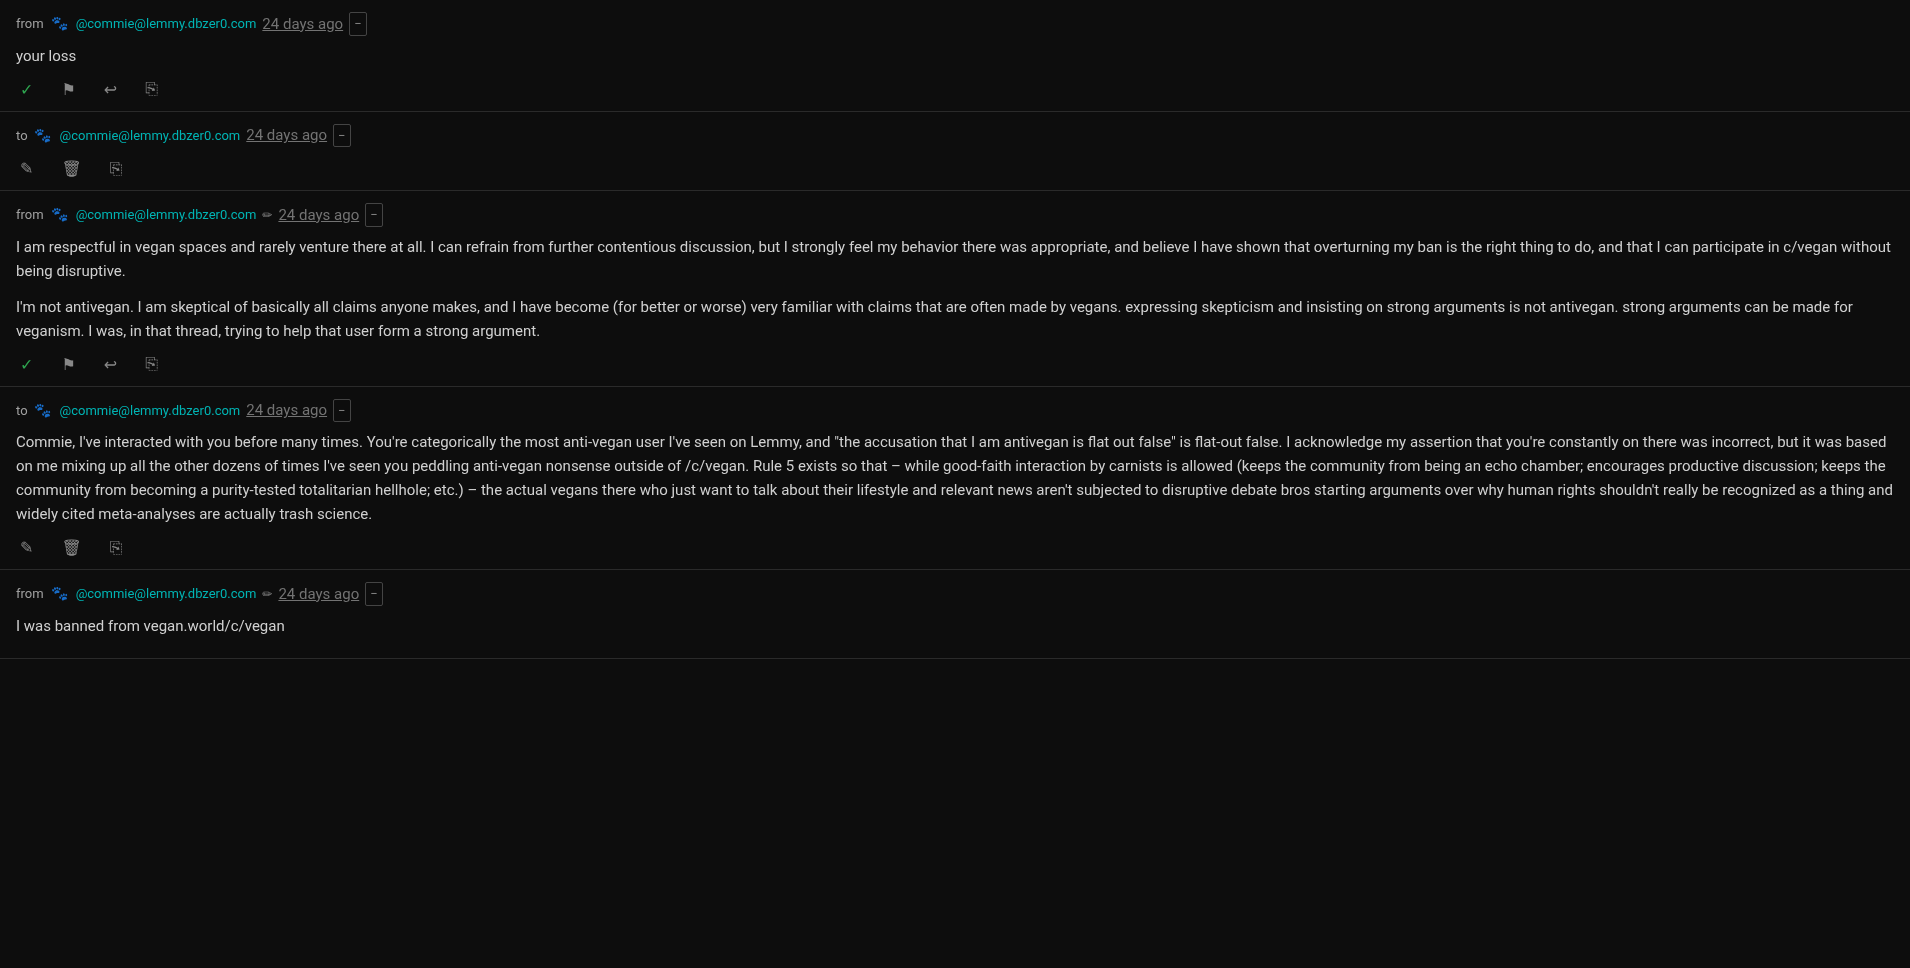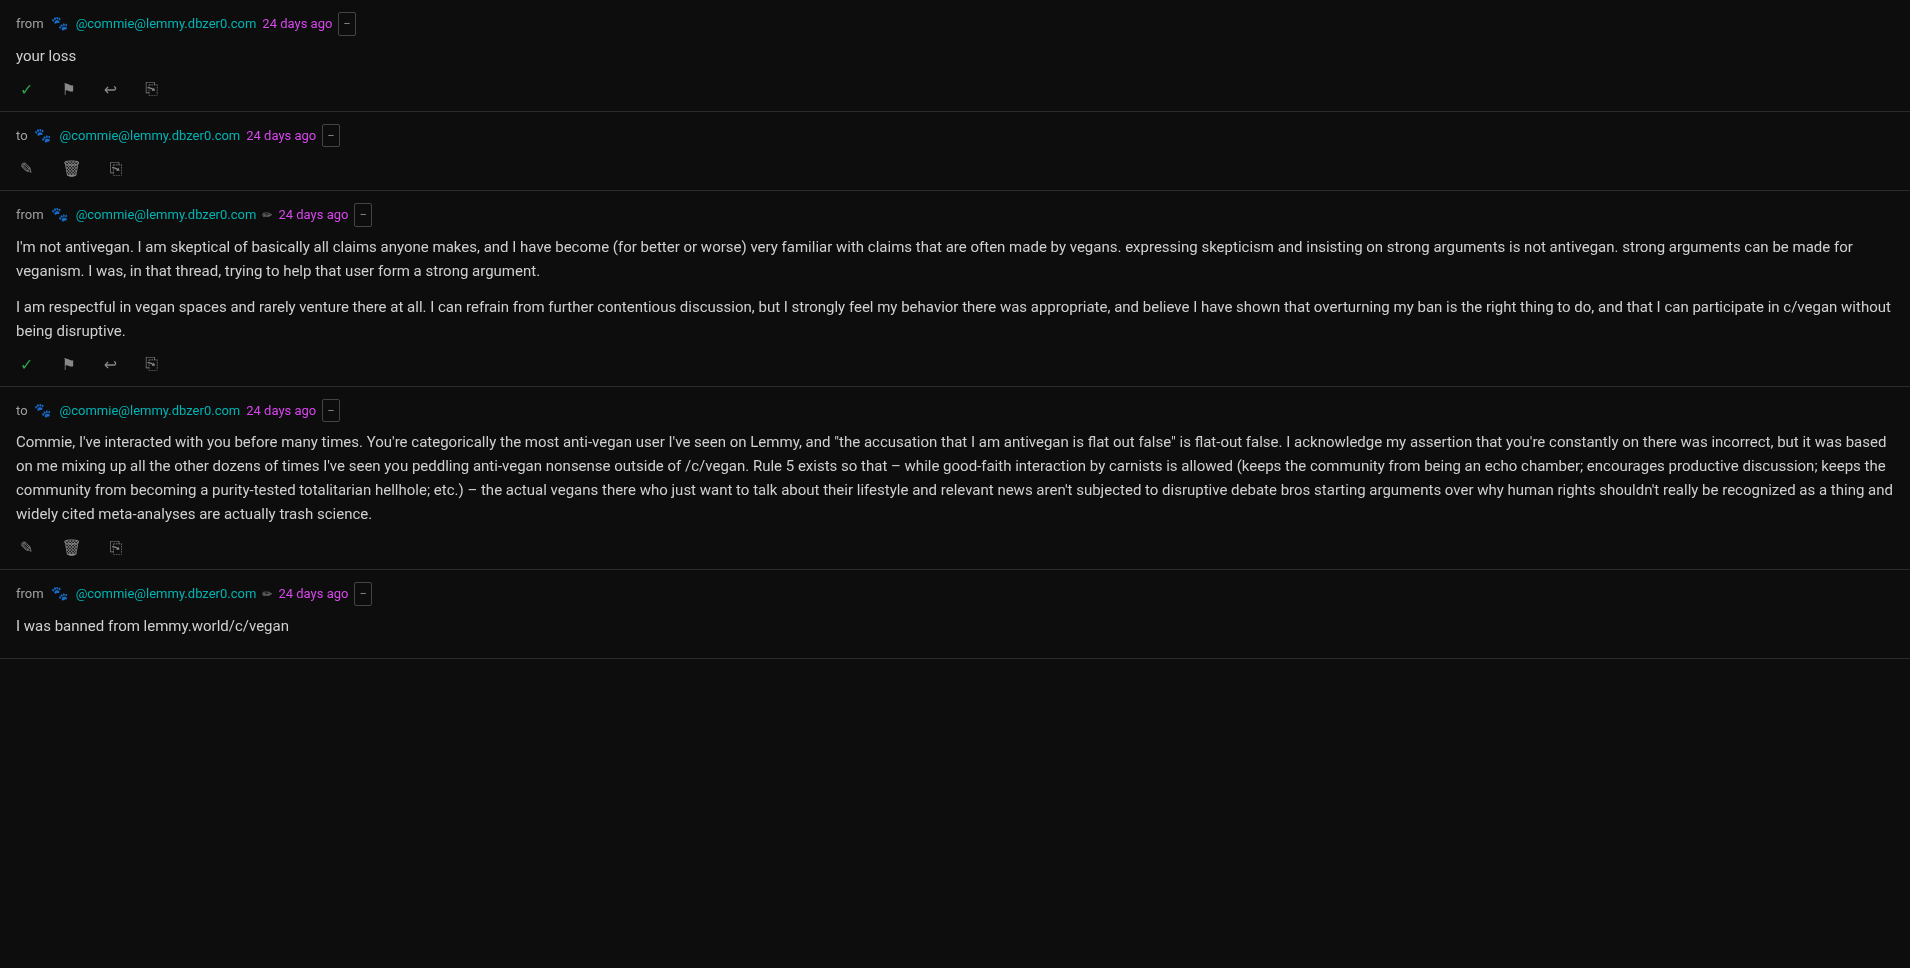"24 days ago" .timestamp { color: #d946ef -> #737373; font-size: 13px -> 15px; text-decoration: none -> underline }
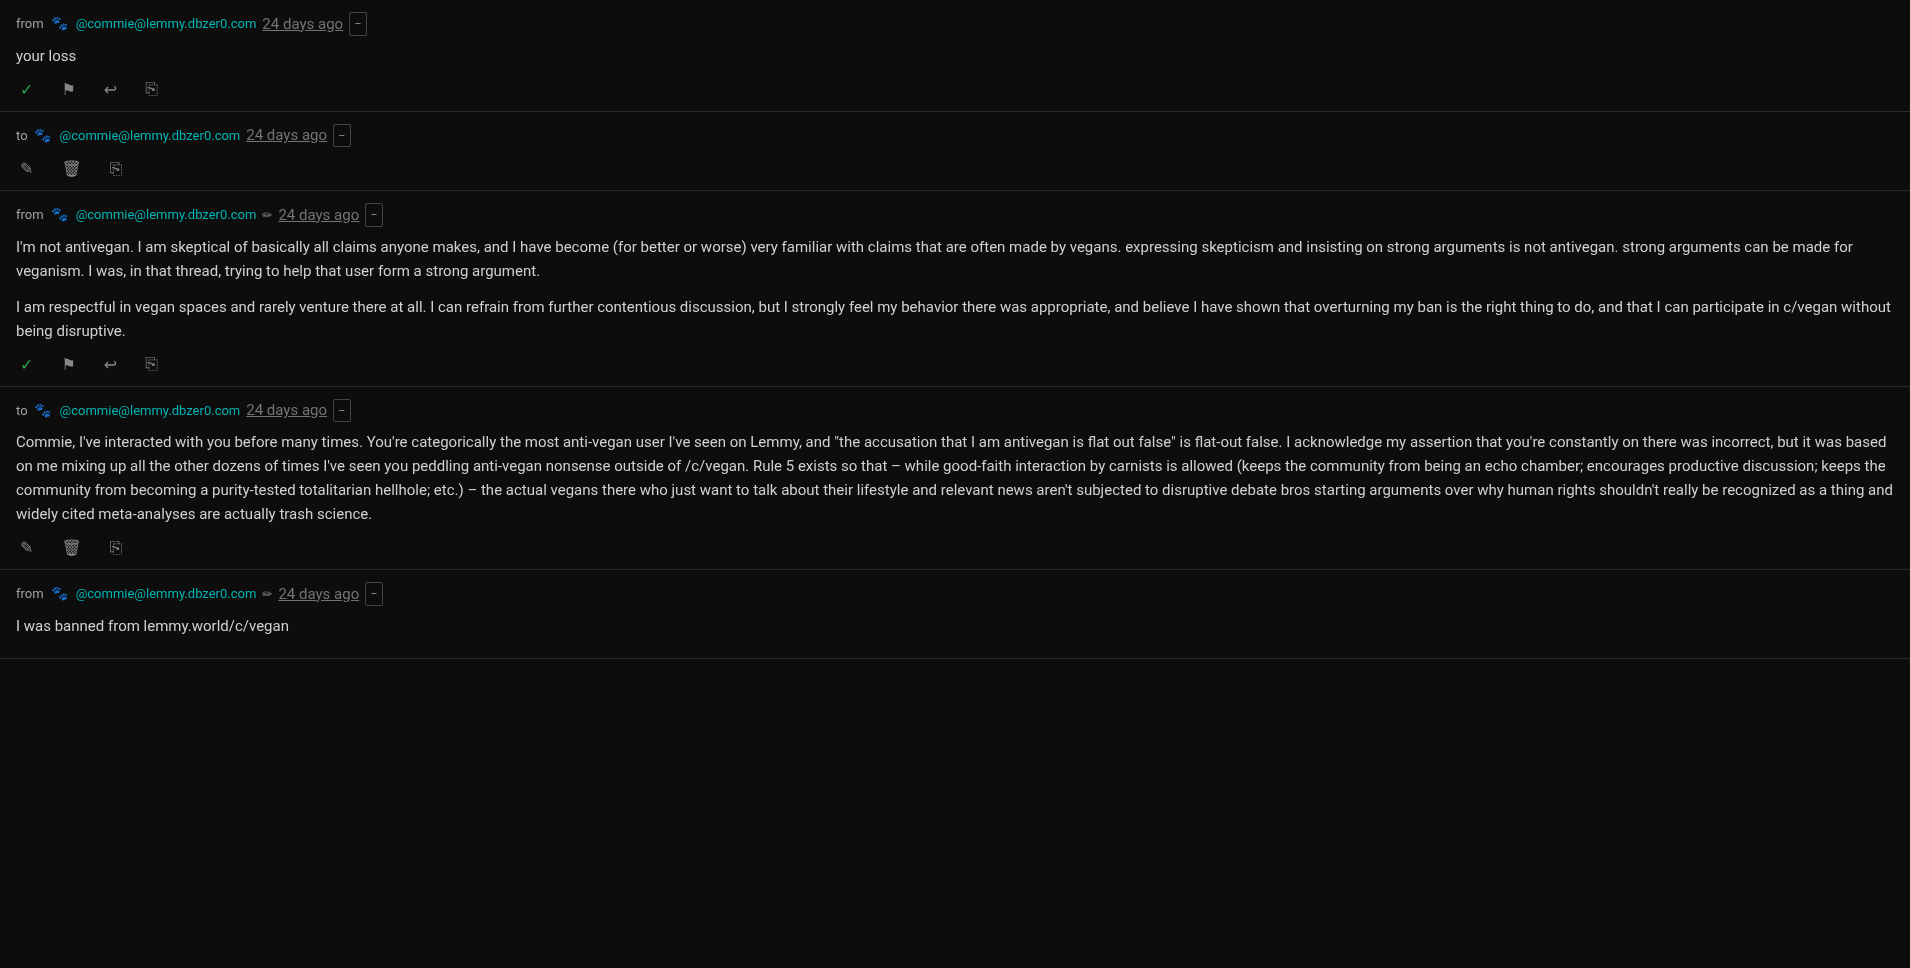"I'm not antivegan. I am" p { order: before "I am respectful in vegan" -> after "I am respectful in vegan" }
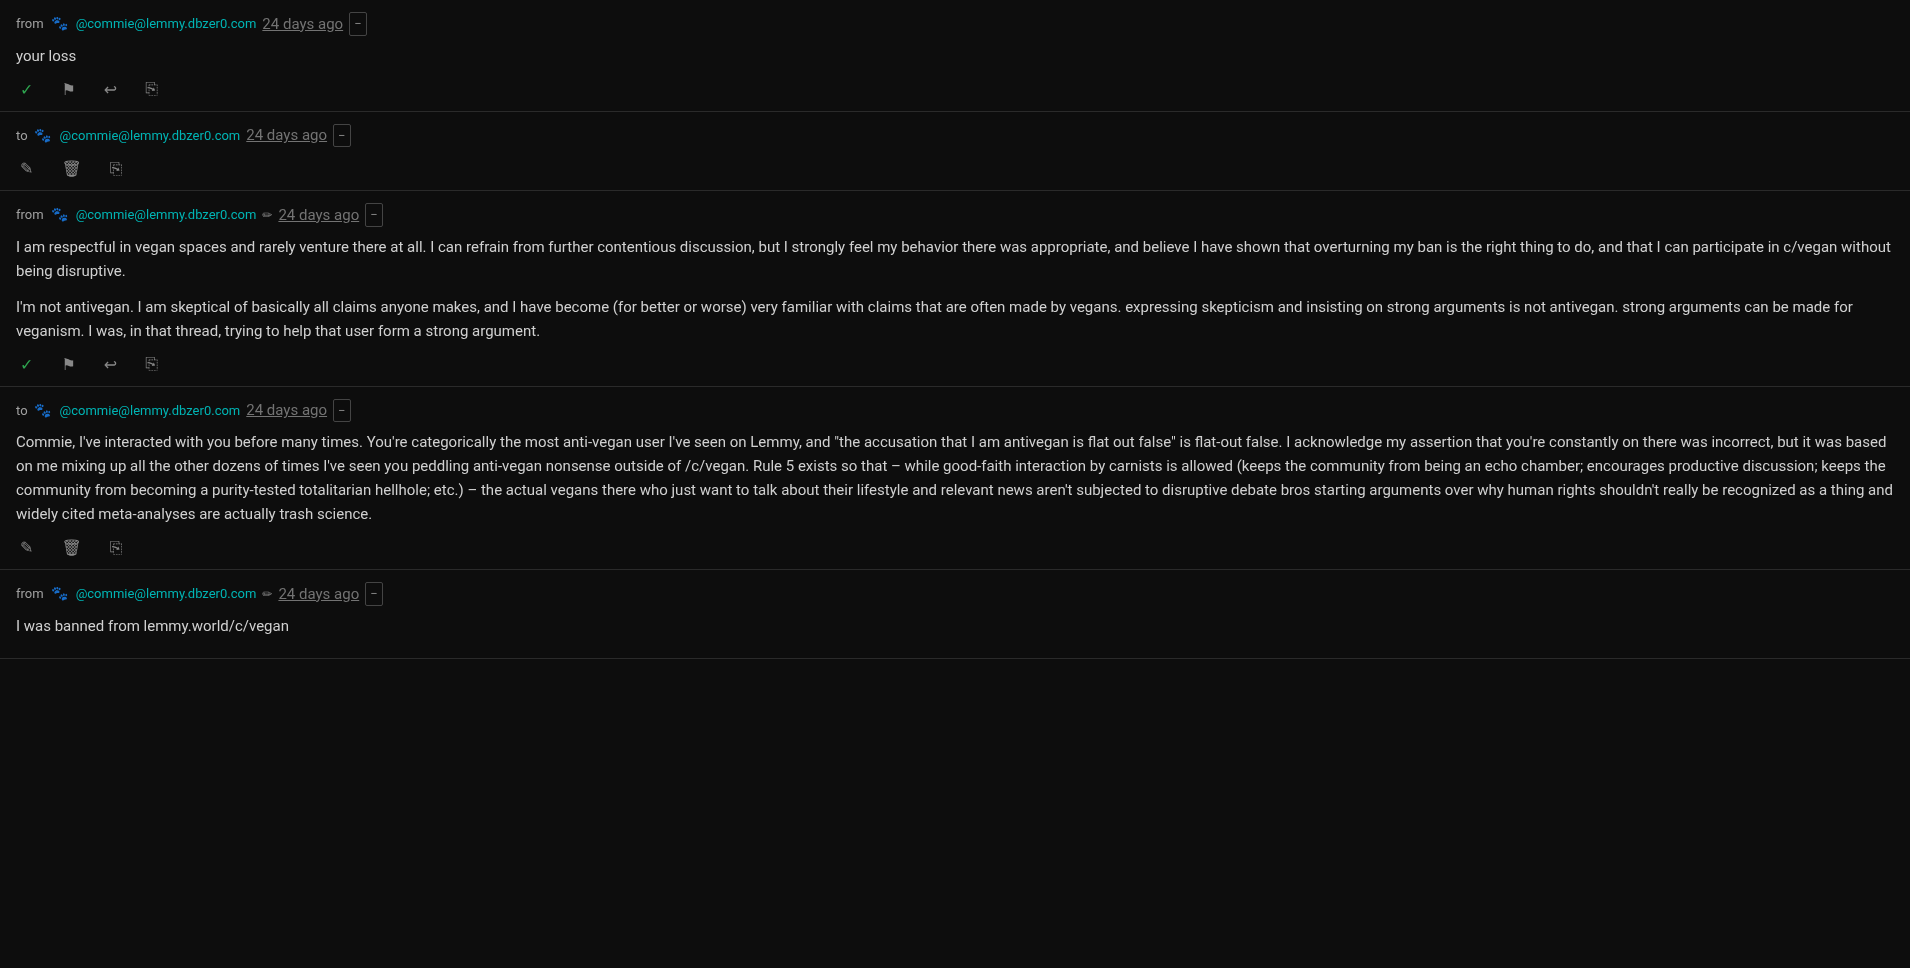"I was banned from lemmy.world/c/vegan" p { text: lemmy.world/c/vegan -> vegan.world/c/vegan }
